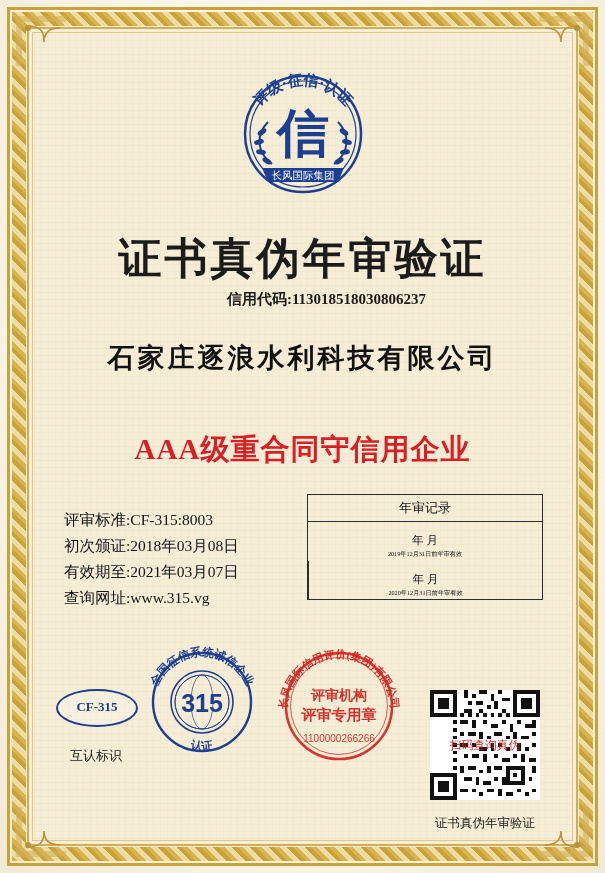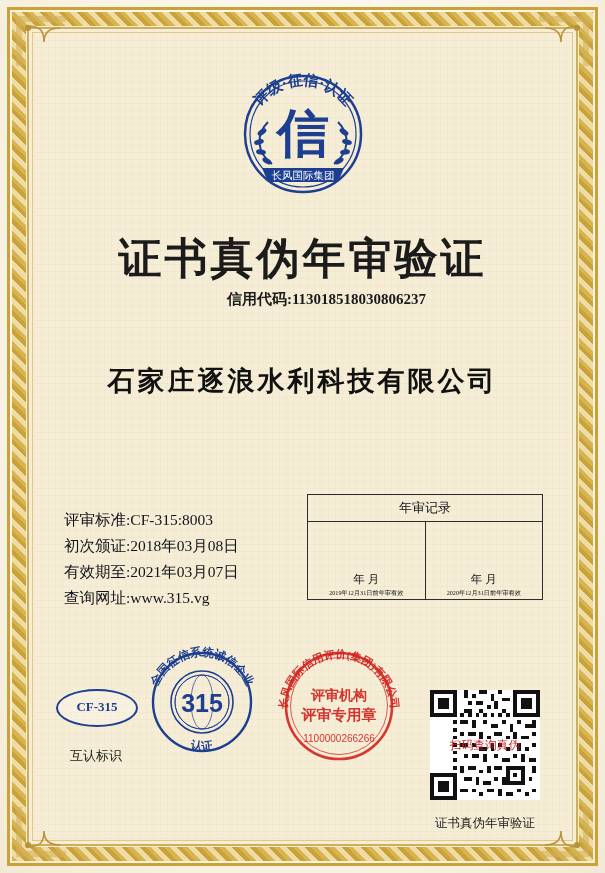"石家庄逐浪水利科技有限公司" .company { top: 329px -> 306px }
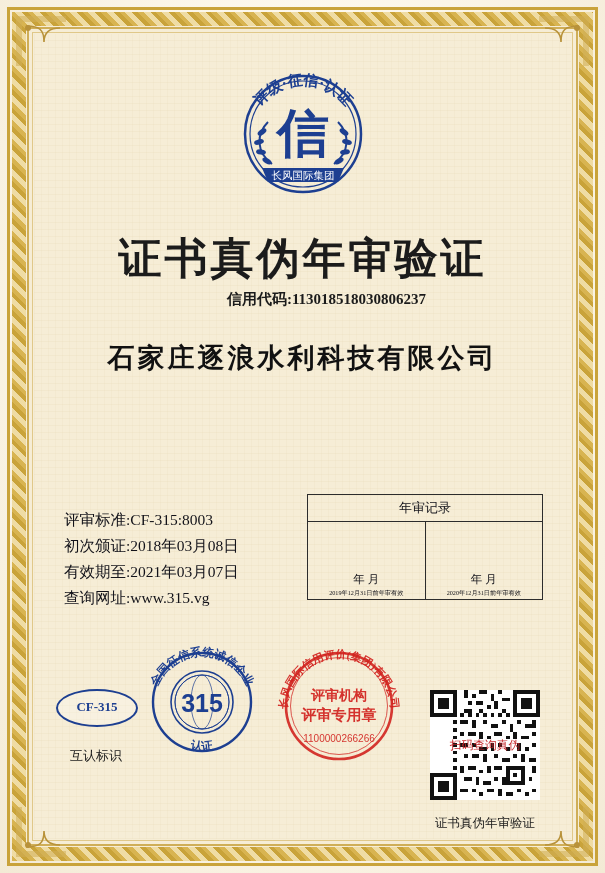"AAA级重合同守信用企业" div.grade { html: none -> <div>AAA级重合同守信用企业</div> }
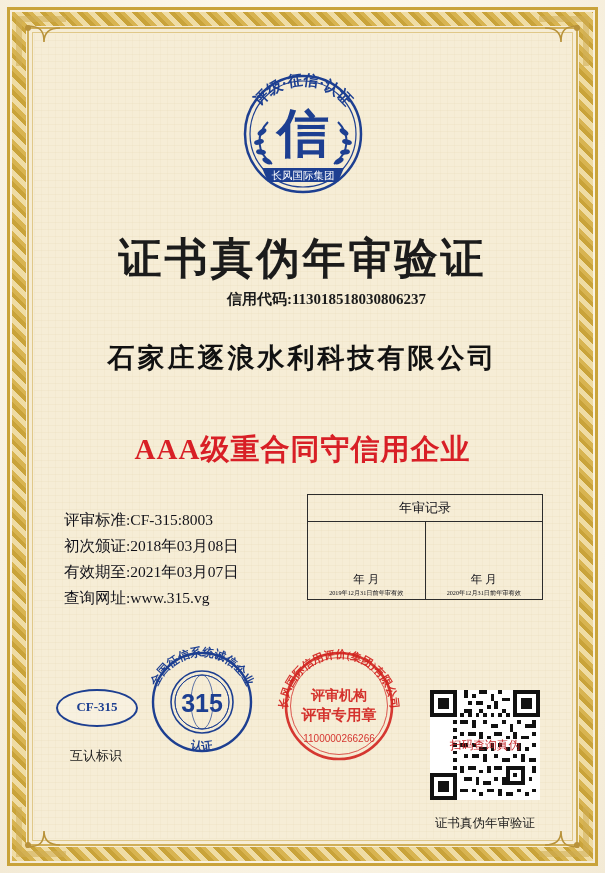"年 月" .review-cells { flex-direction: none -> column }
